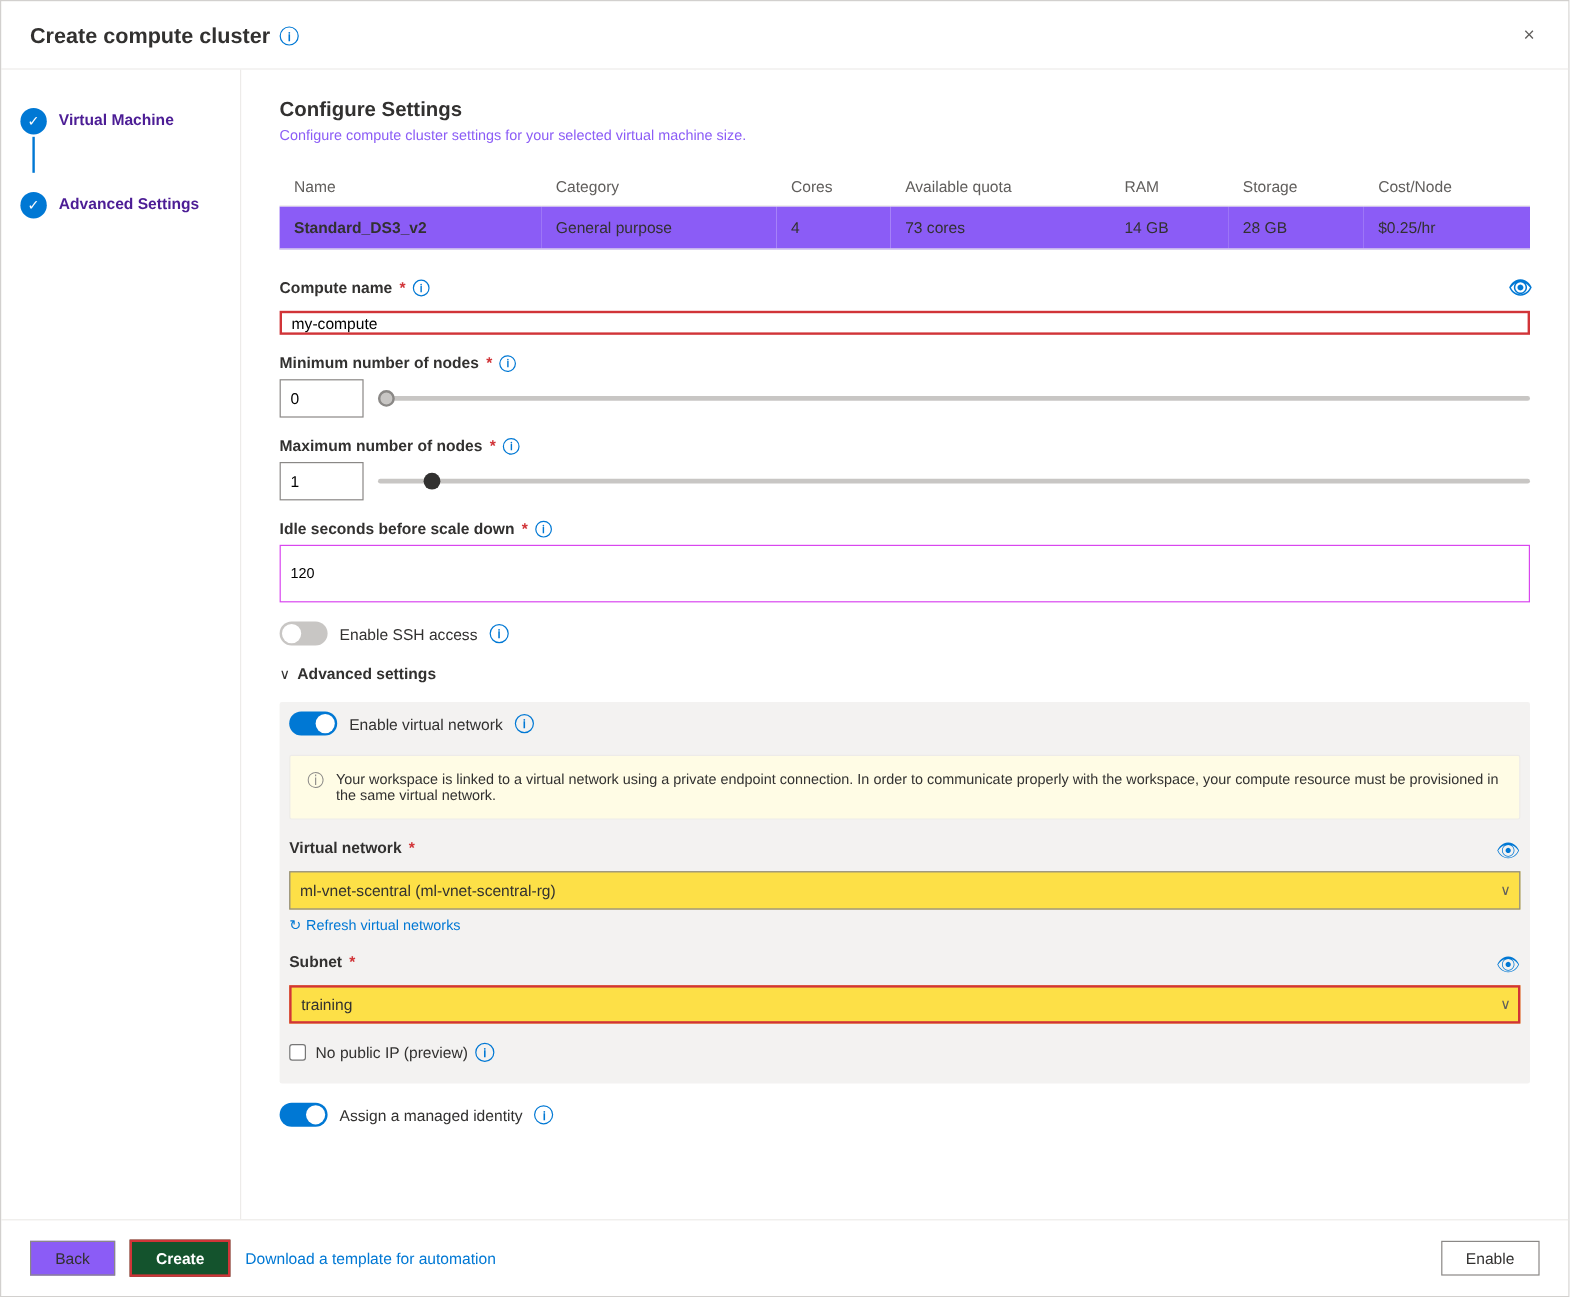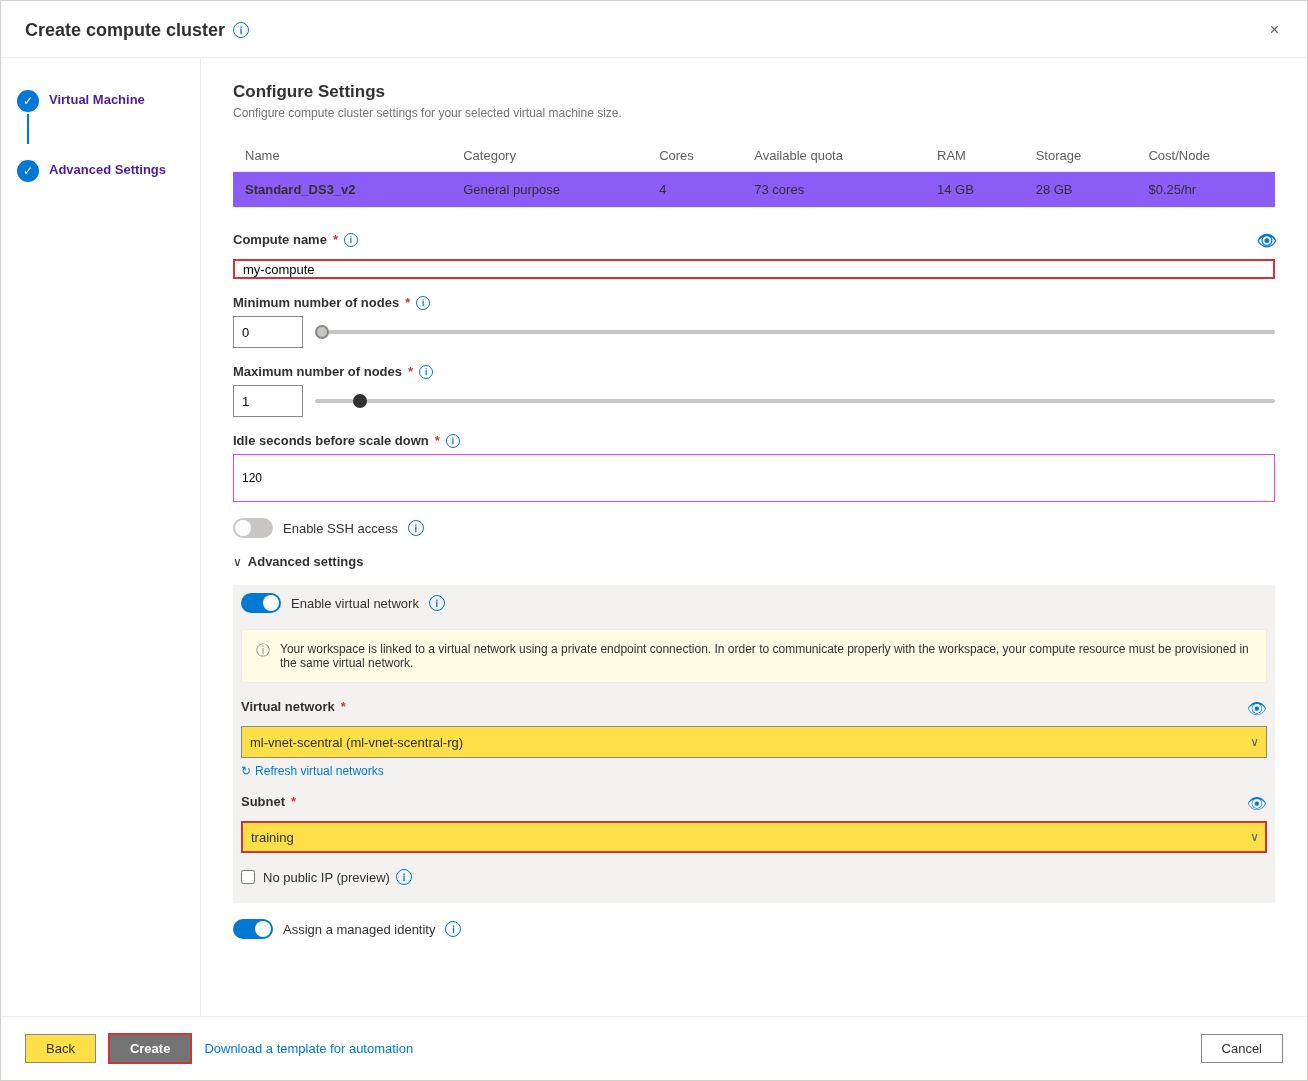"Configure compute cluster settings for" .section-subtitle { color: #737373 -> #8b5cf6 }
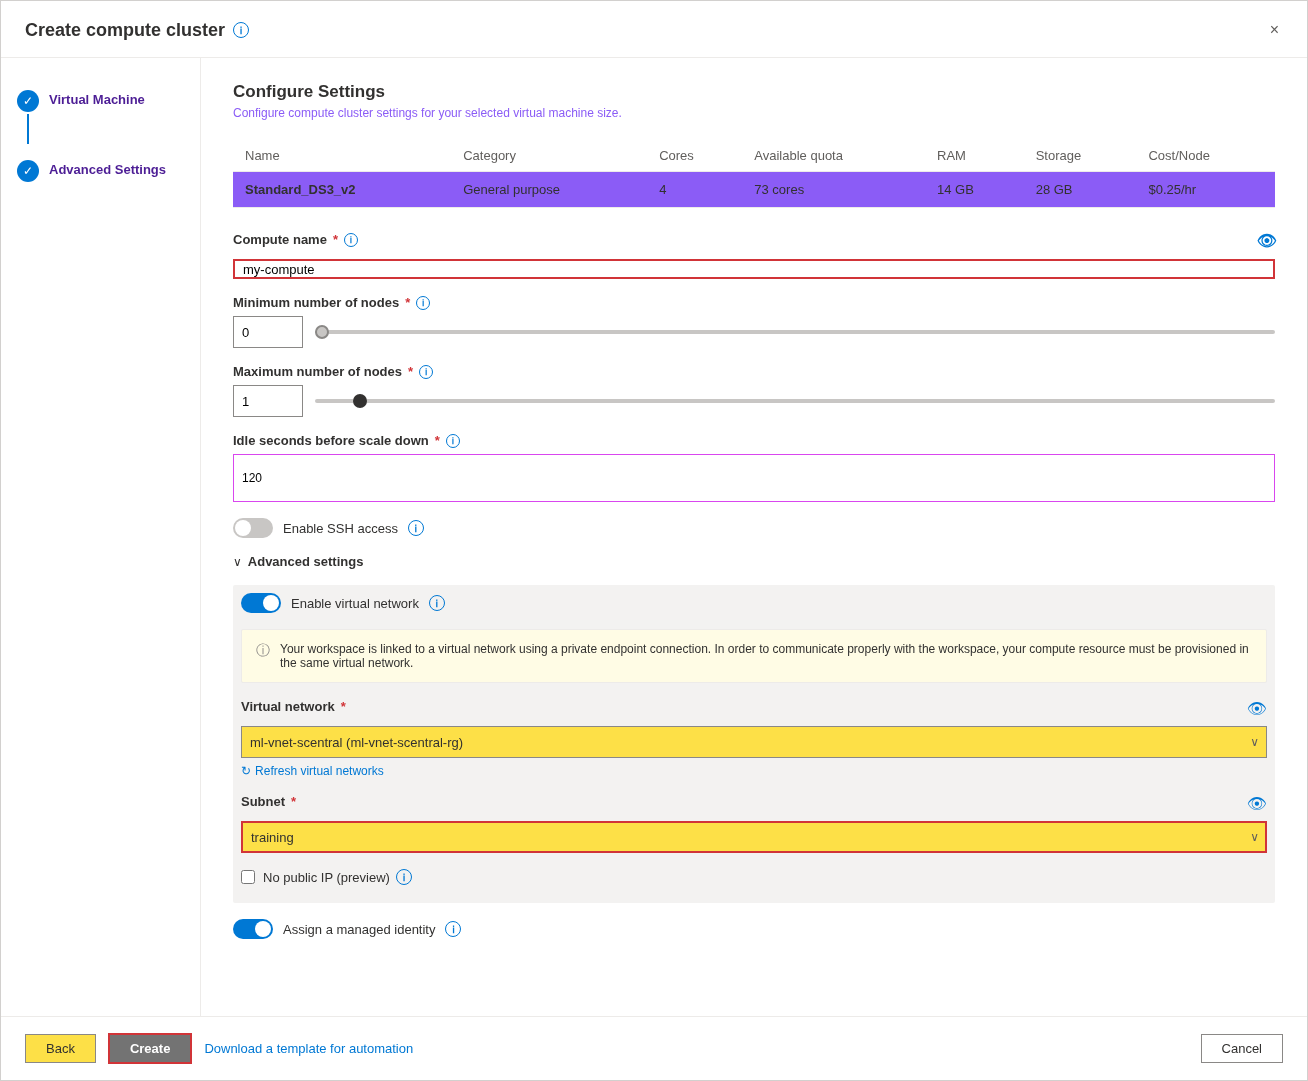"Back" .btn-back { background: #fde047 -> #8b5cf6 }
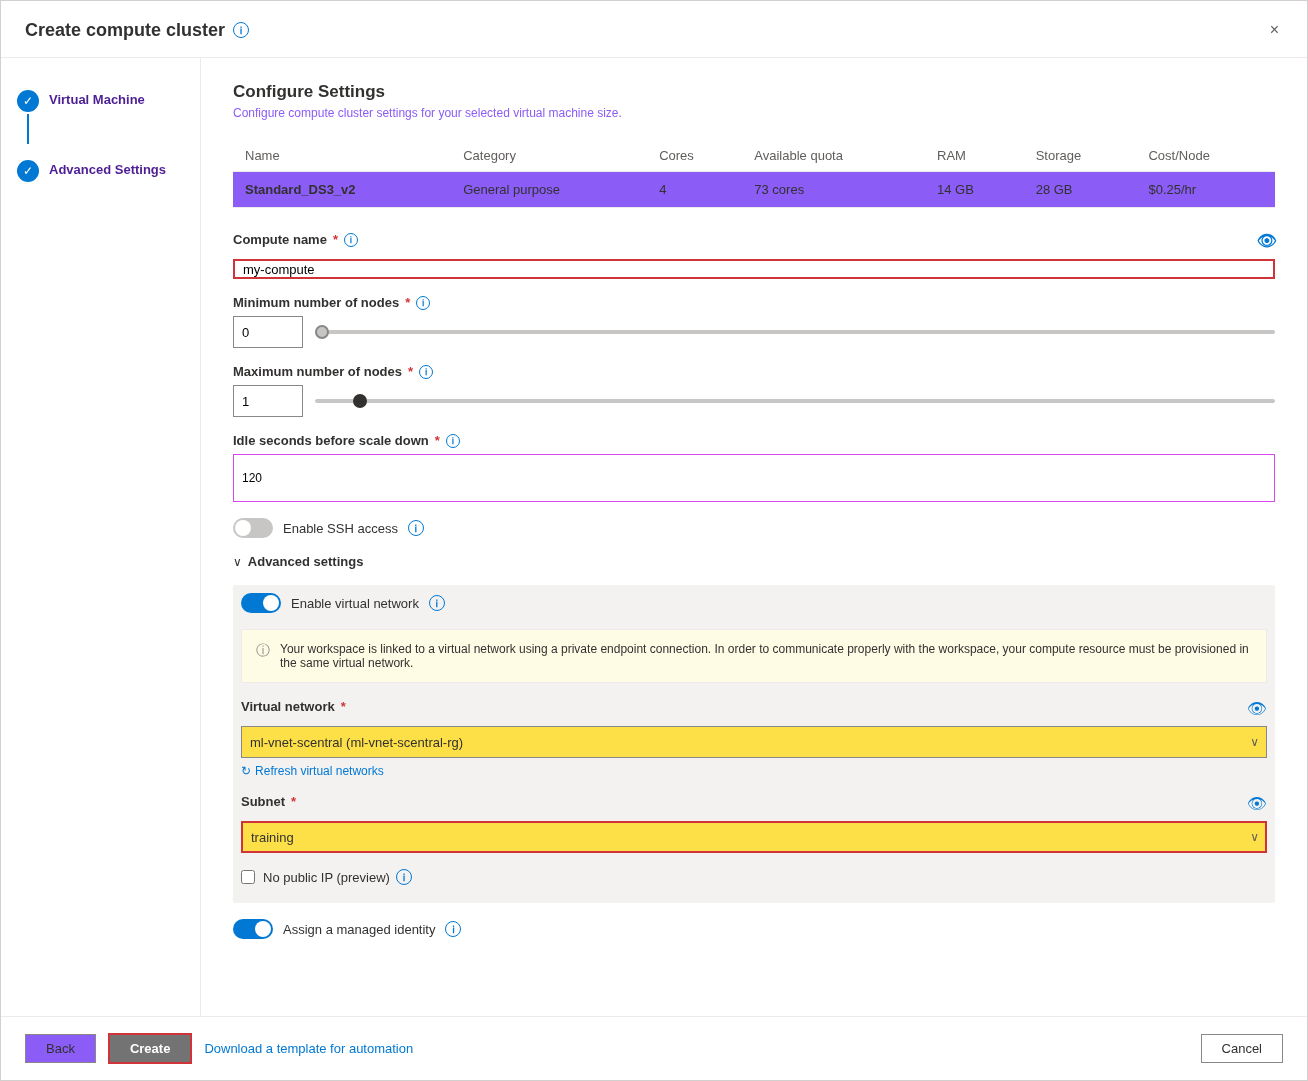"Create" .btn-create { background: #737373 -> #14532d }
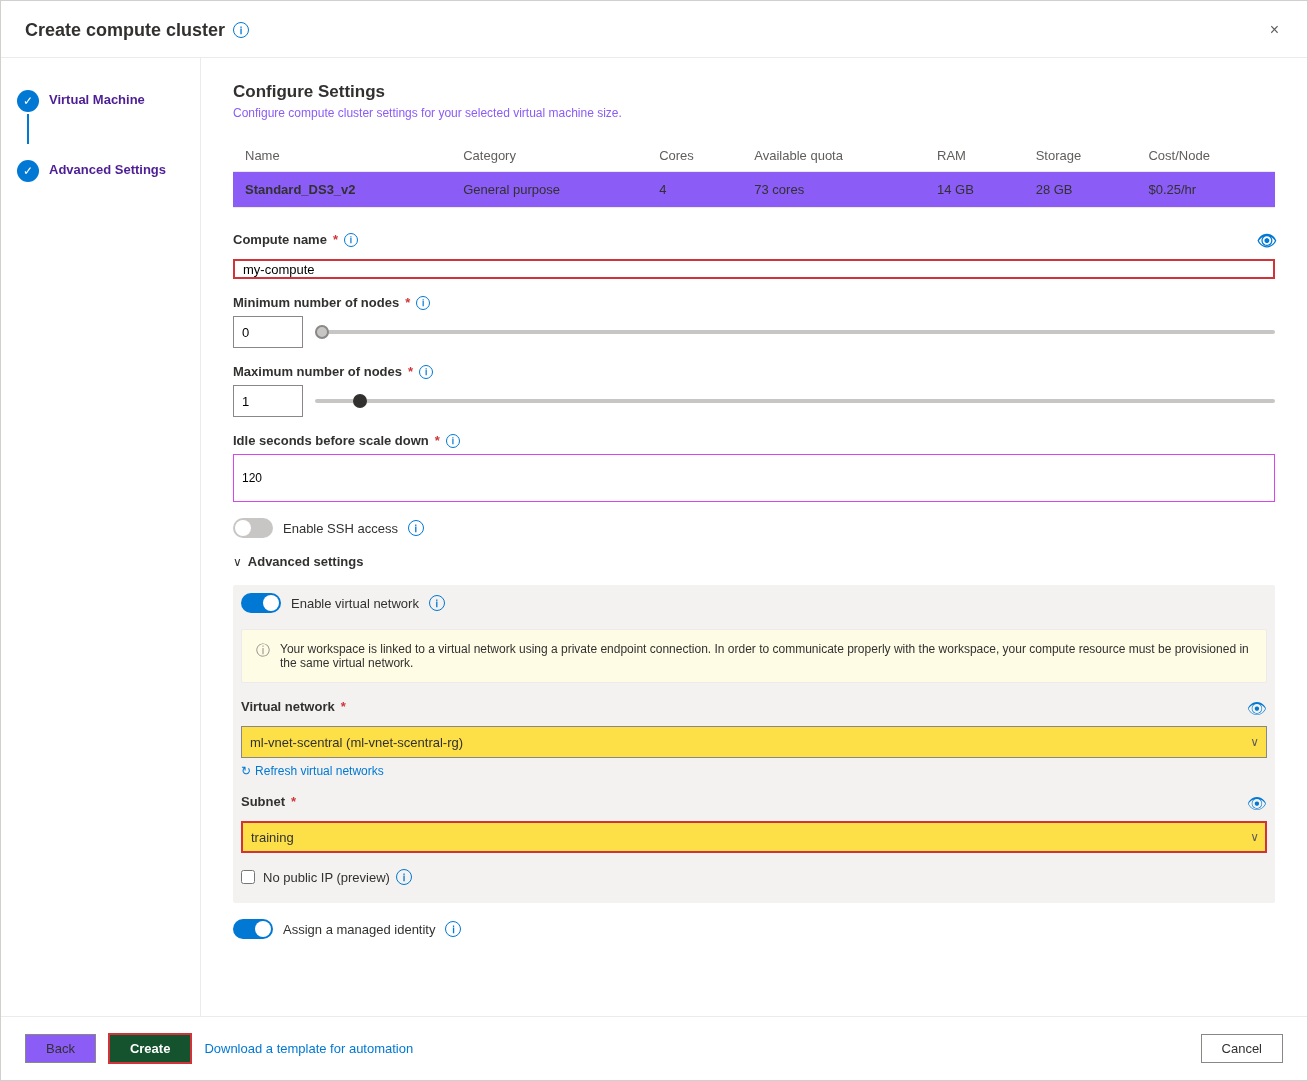"Cancel" button.btn-cancel { text: Cancel -> Enable }
